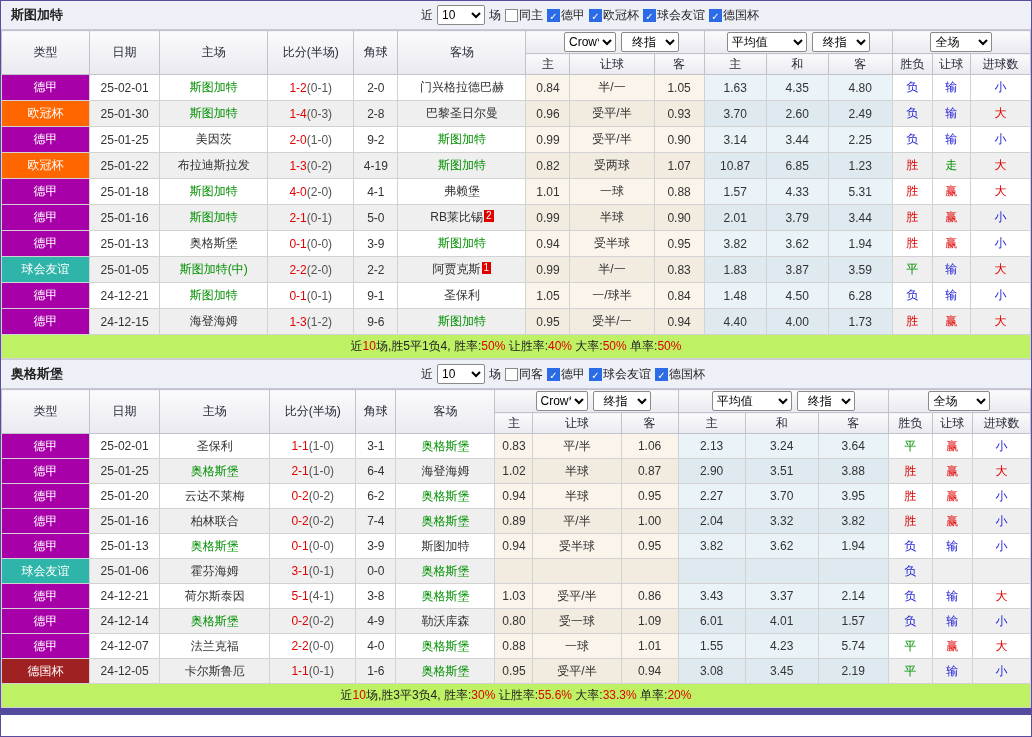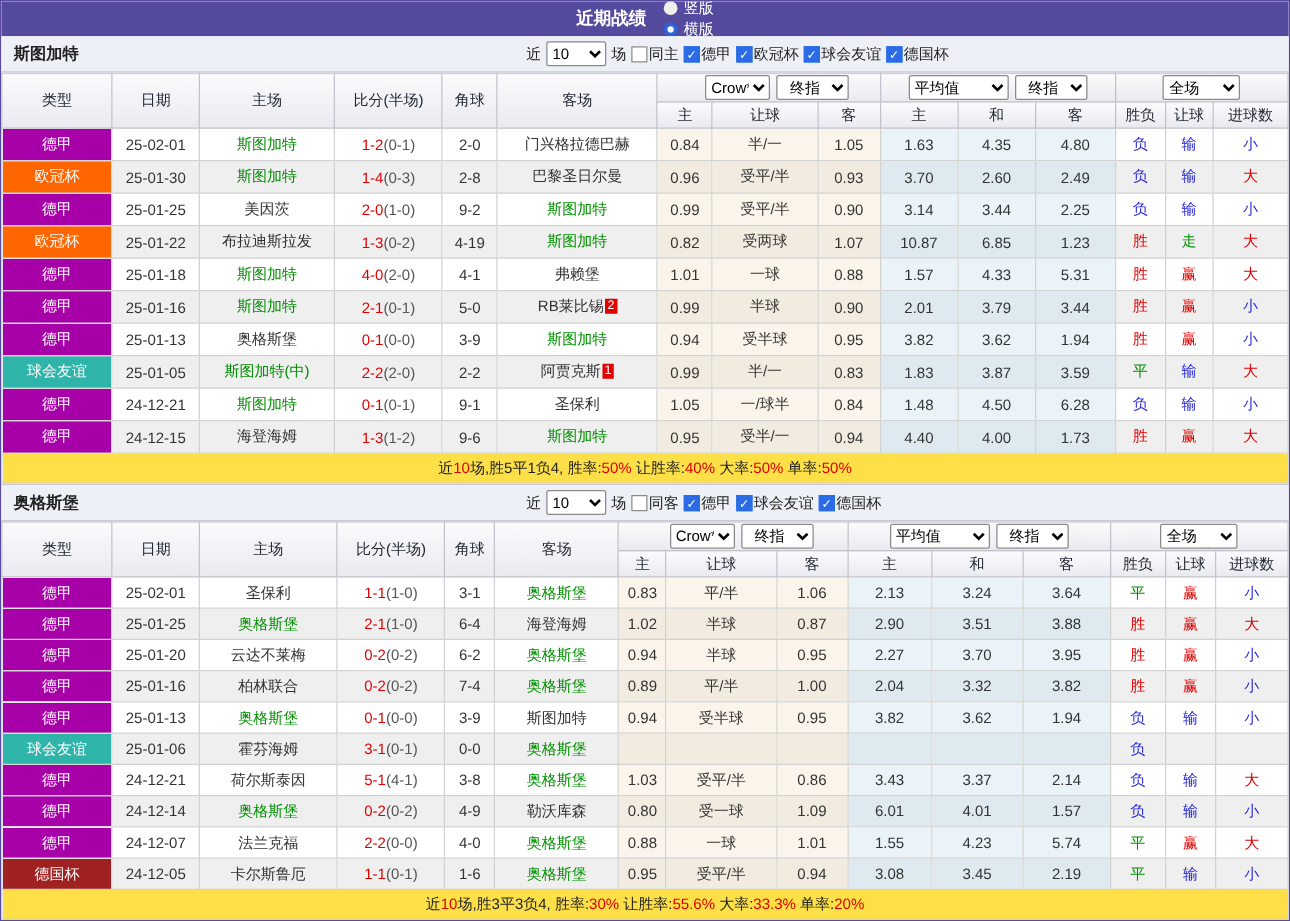"近期战绩" div.topbar { html: <div> <span>近期战绩</span> <span> <label> <span></span> <span>竖版</span> </label> <label> <span></span> <span>横版</span> </label> </span> </div> -> none }
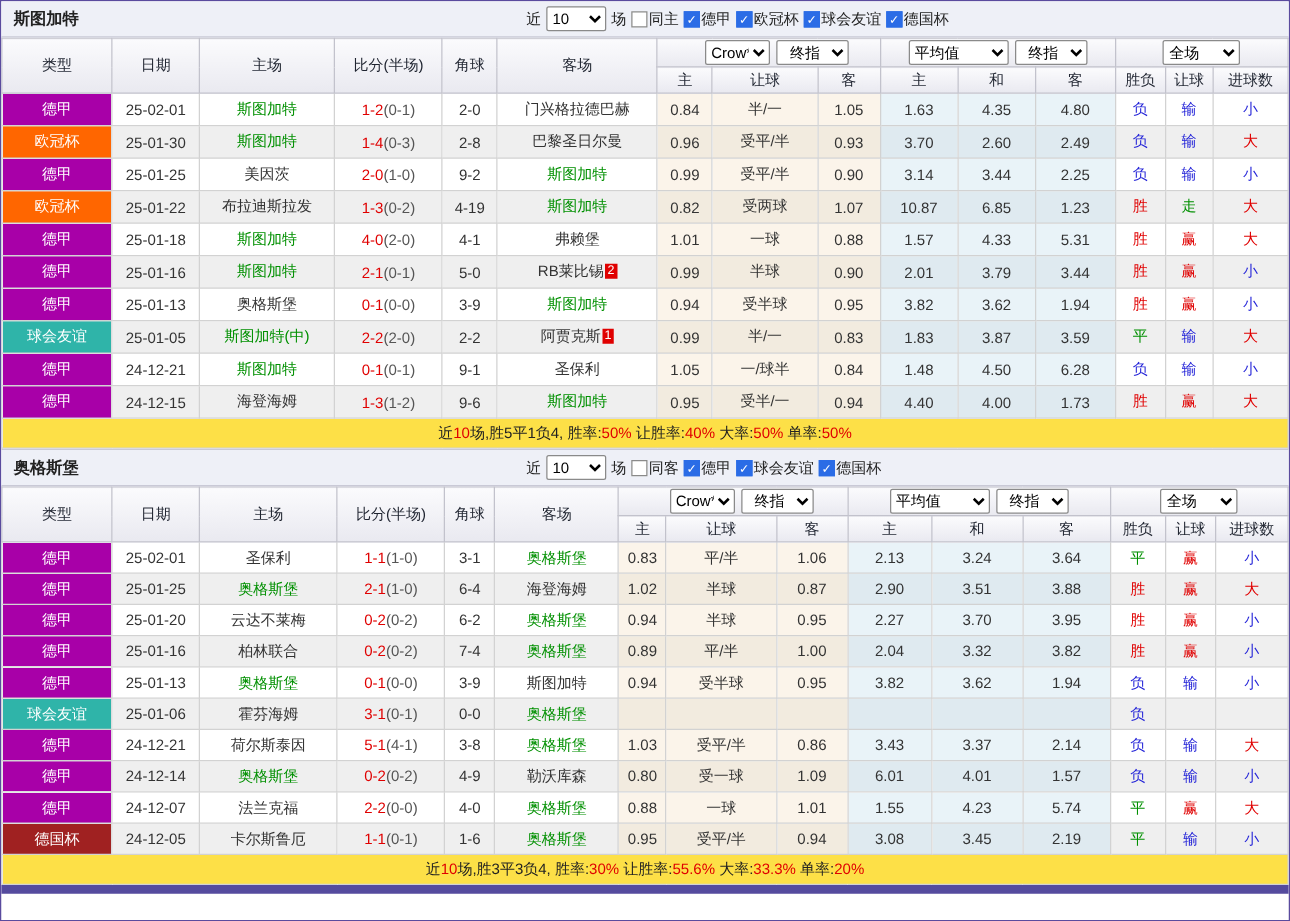"近10场,胜5平1负4, 胜率:50% 让胜率:40% 大率:50%" td.summary { background: #fde047 -> #bef264 }
